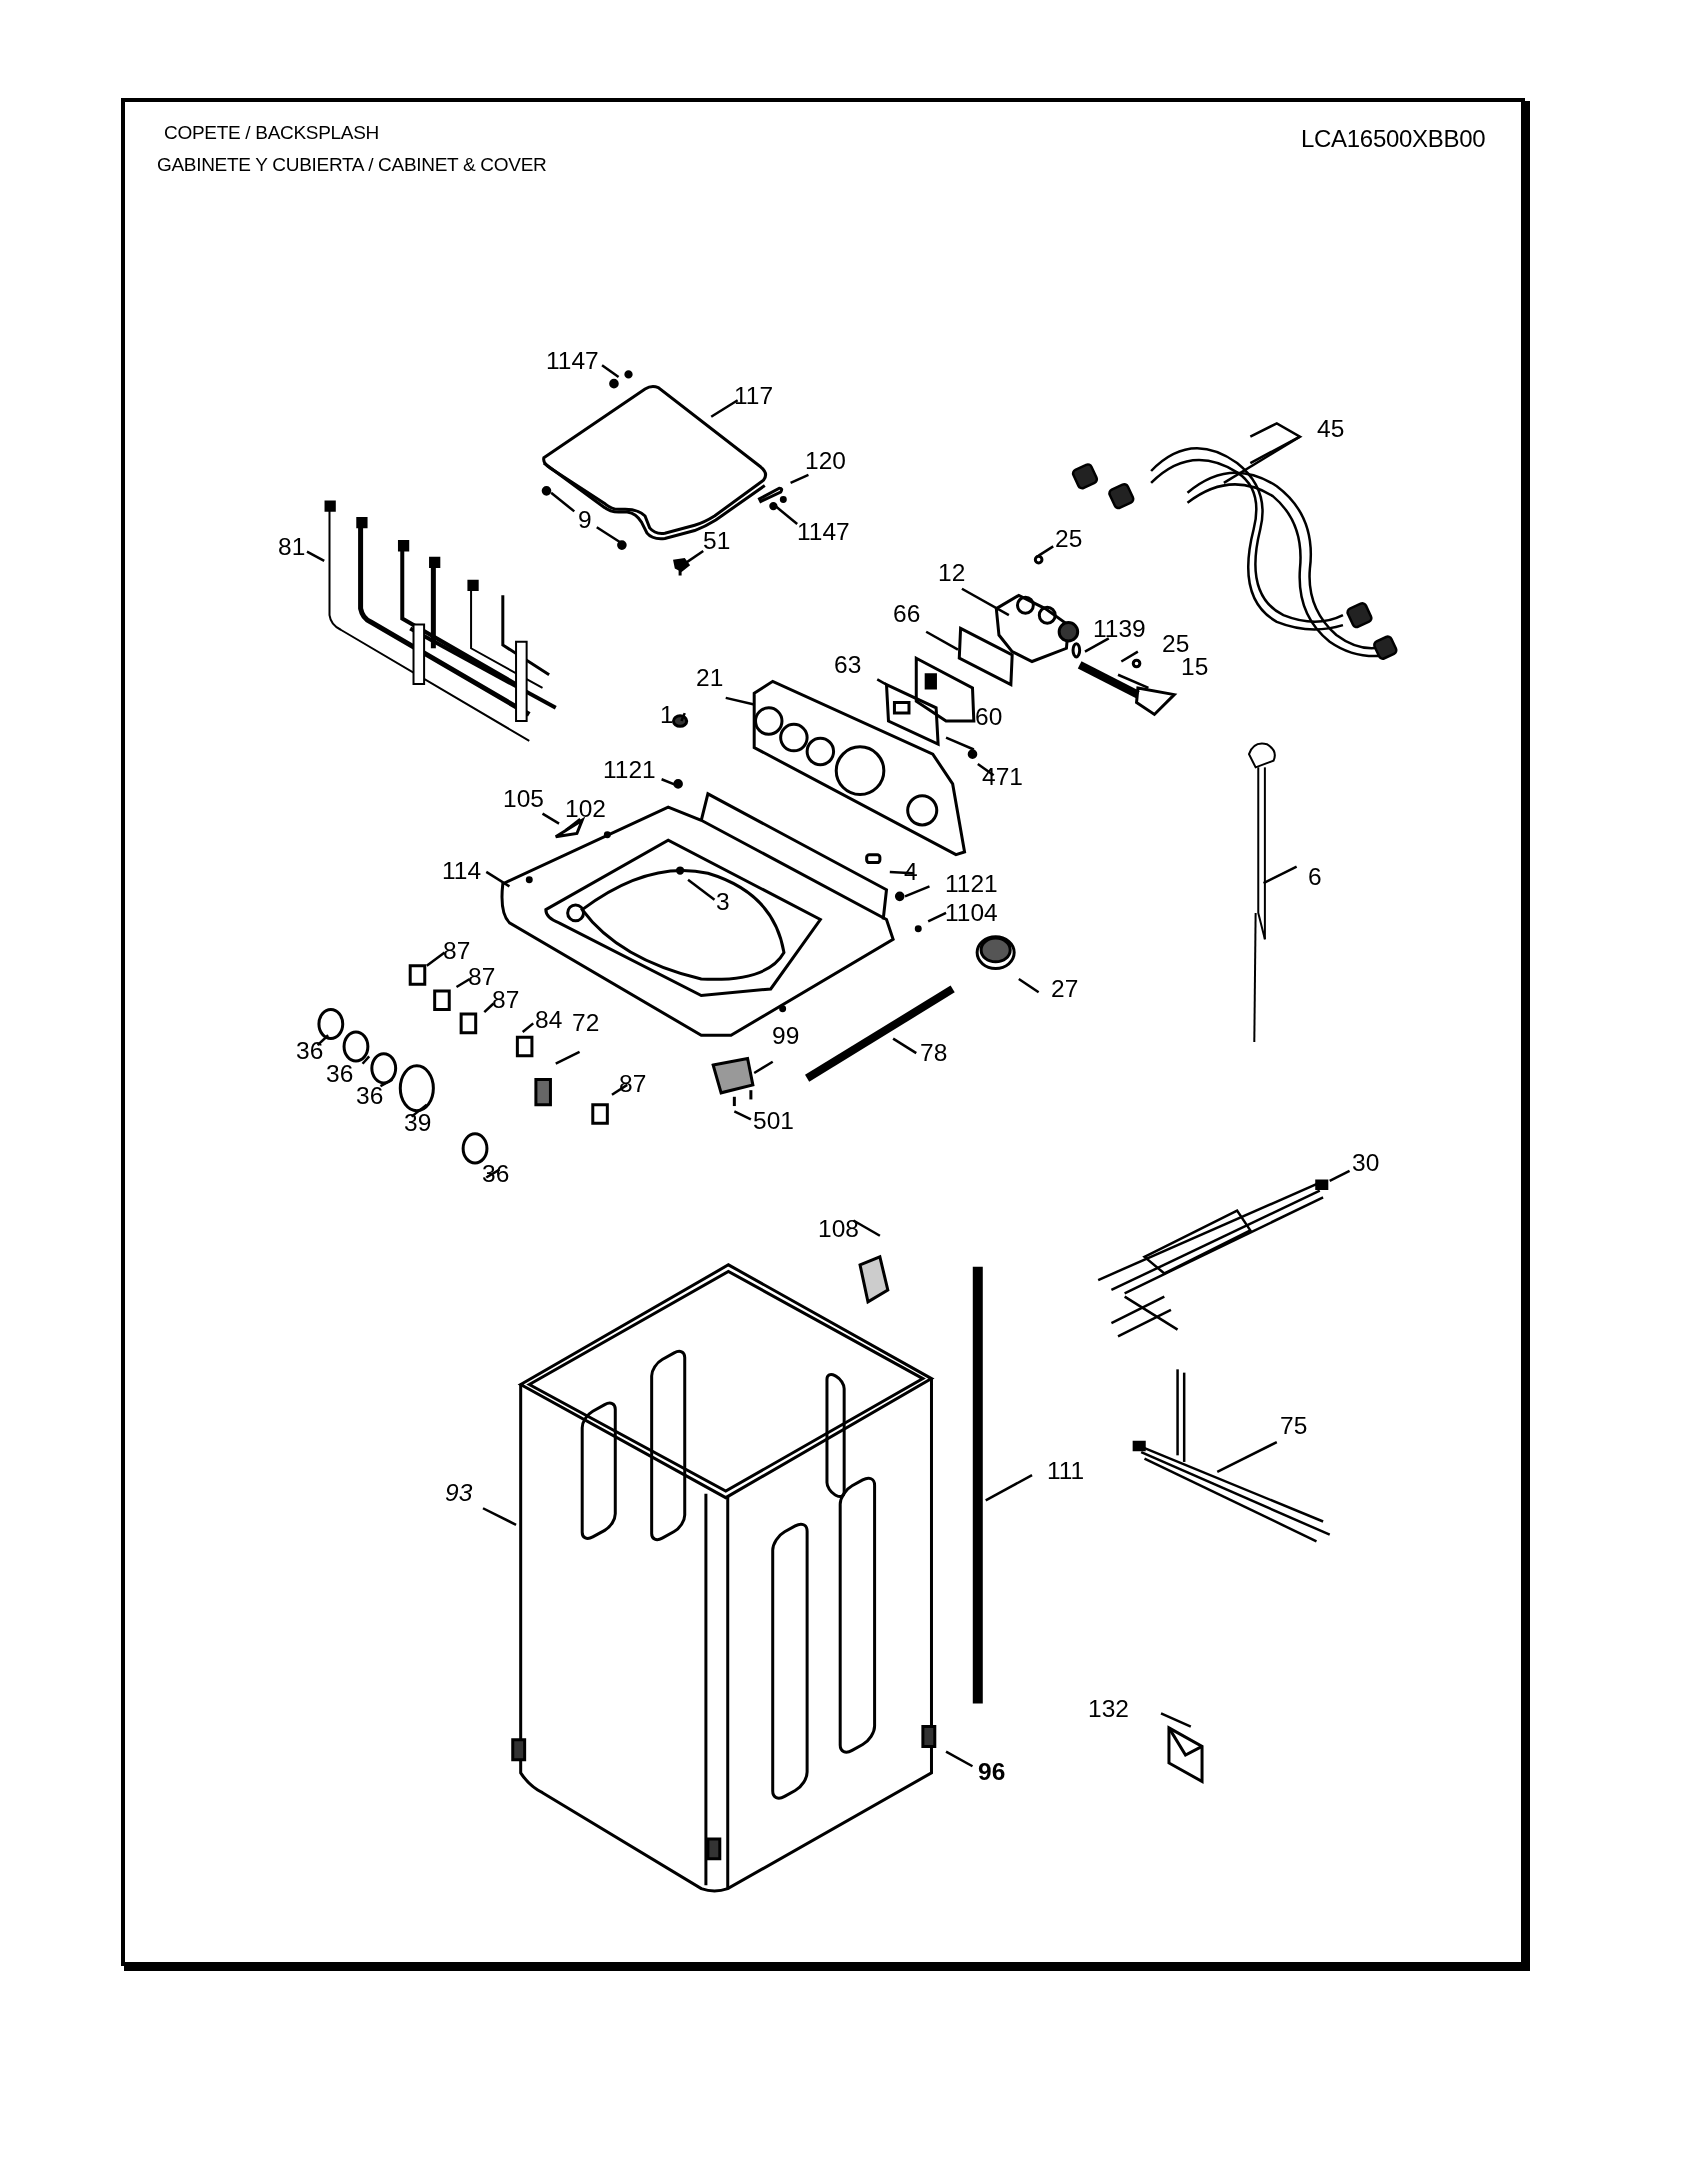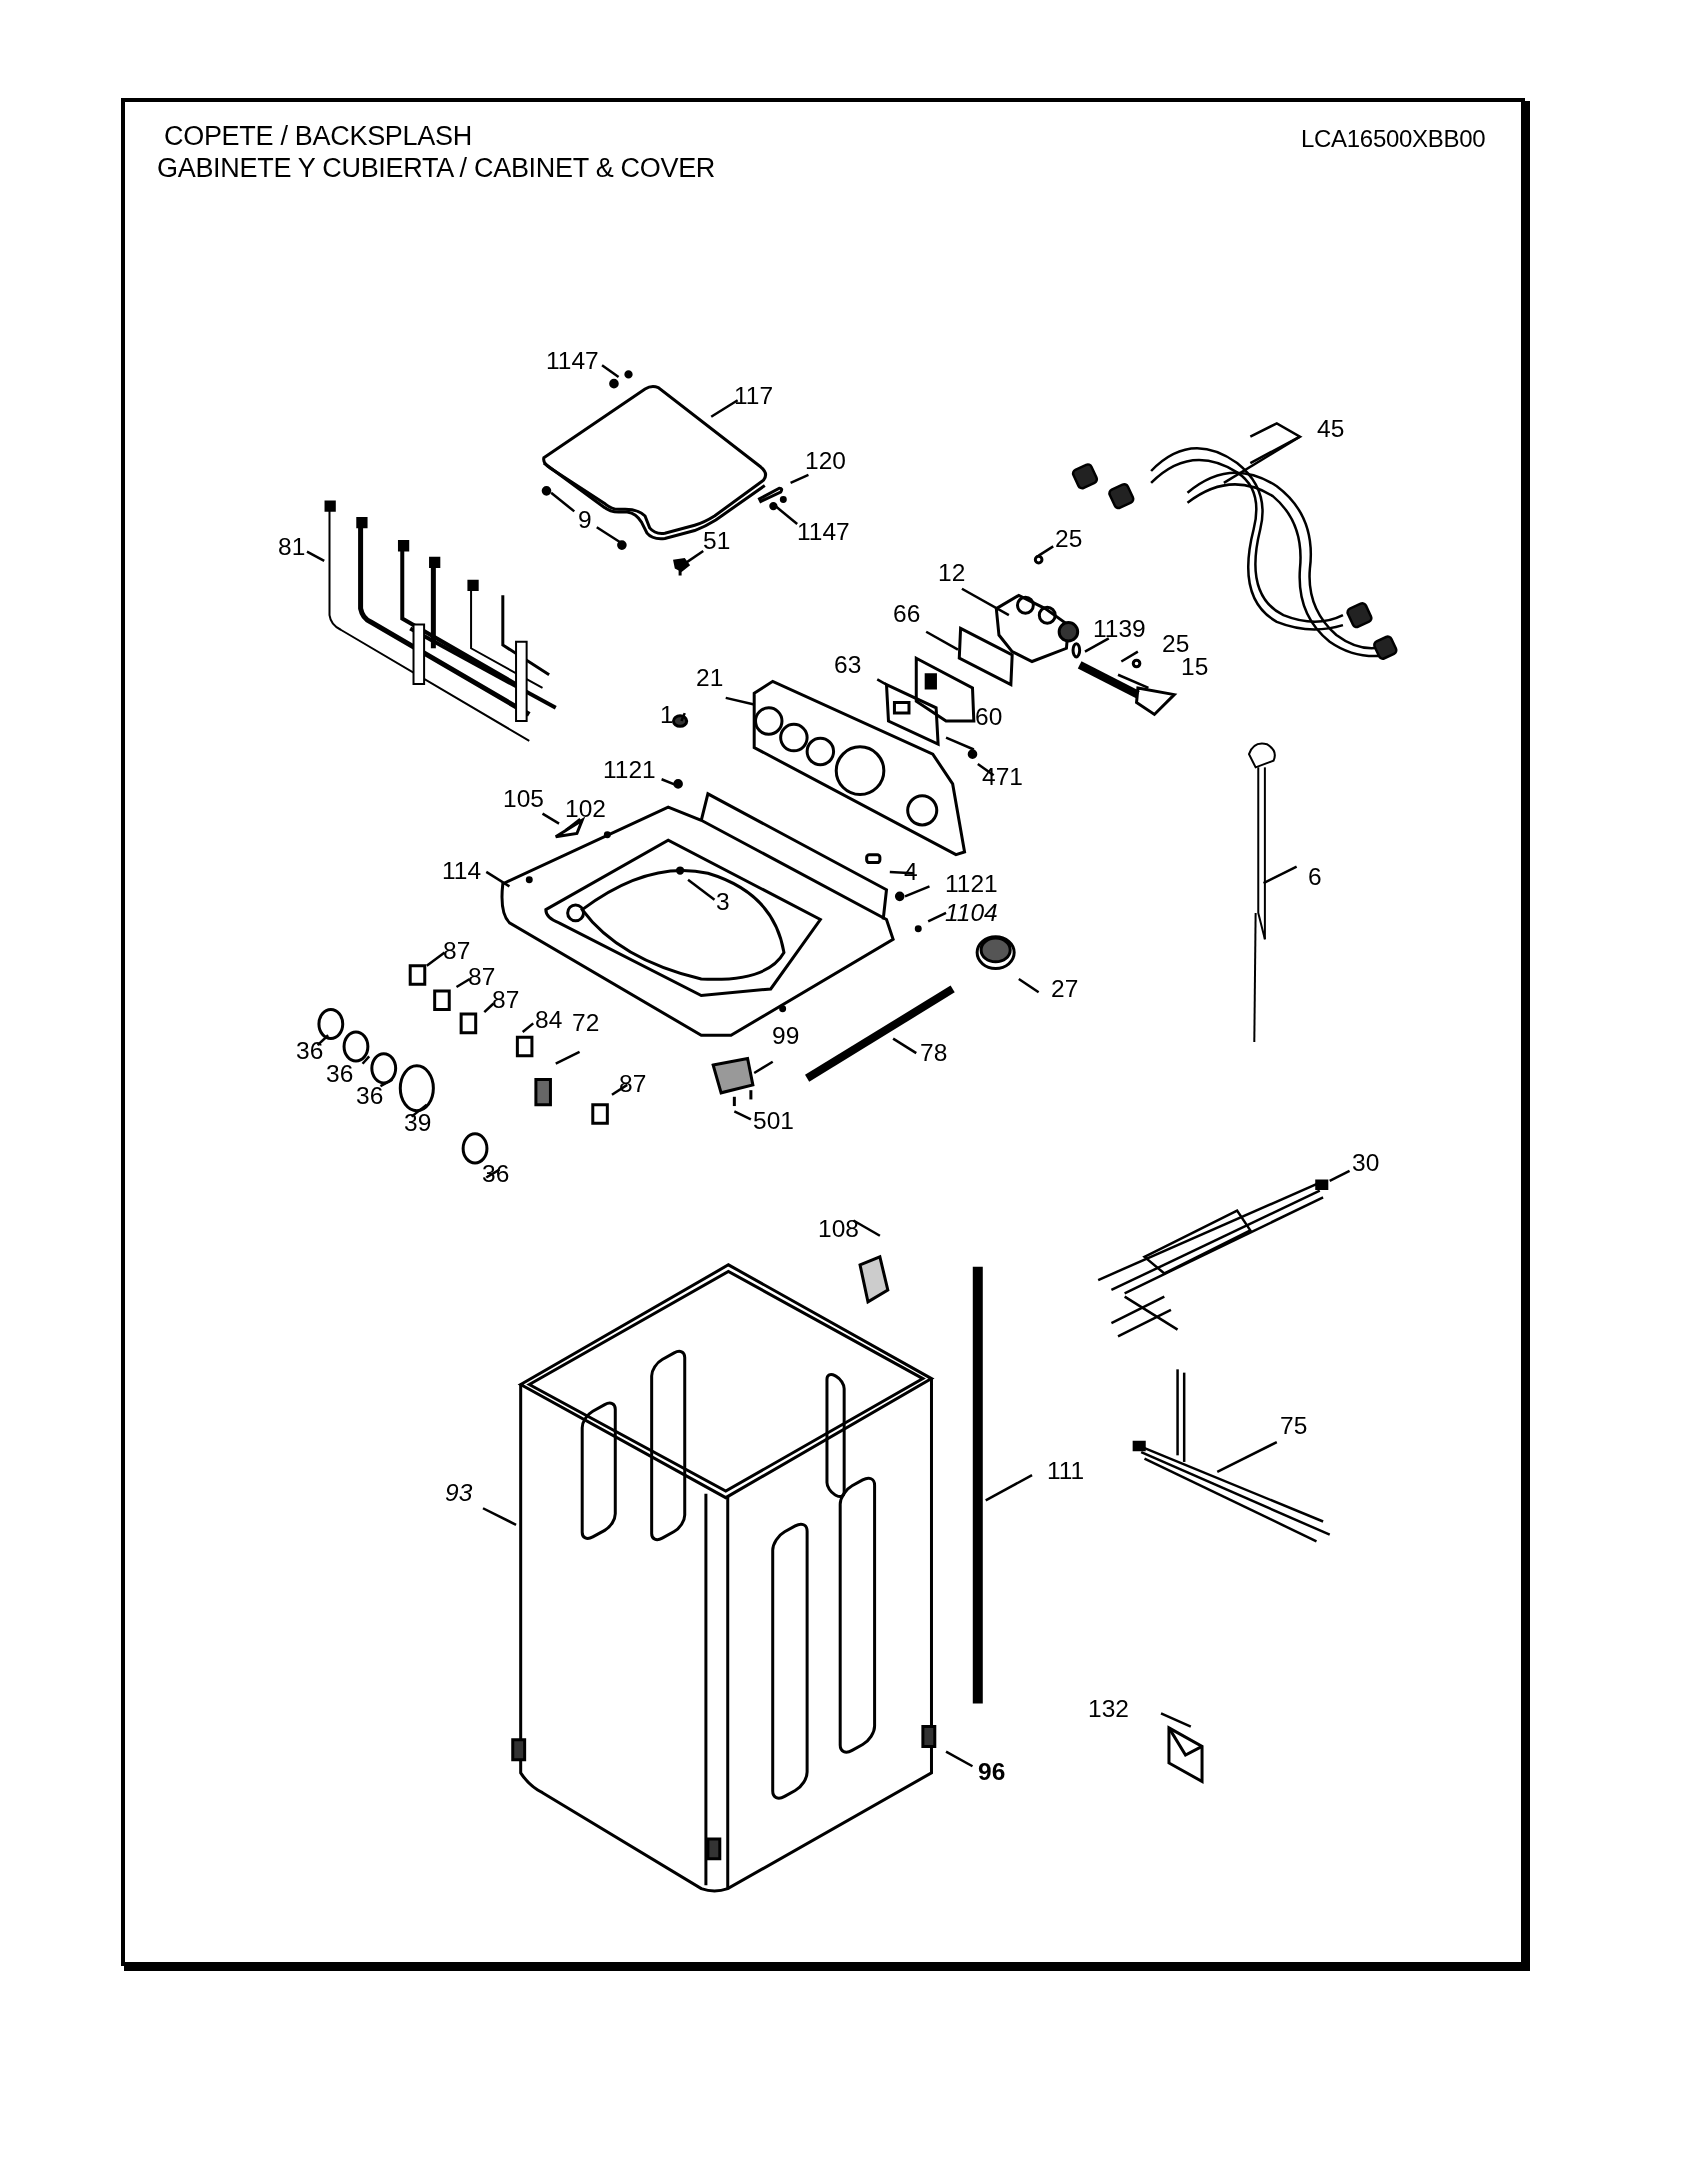"COPETE / BACKSPLASH" .hdr { font-size: 27px -> 19px }
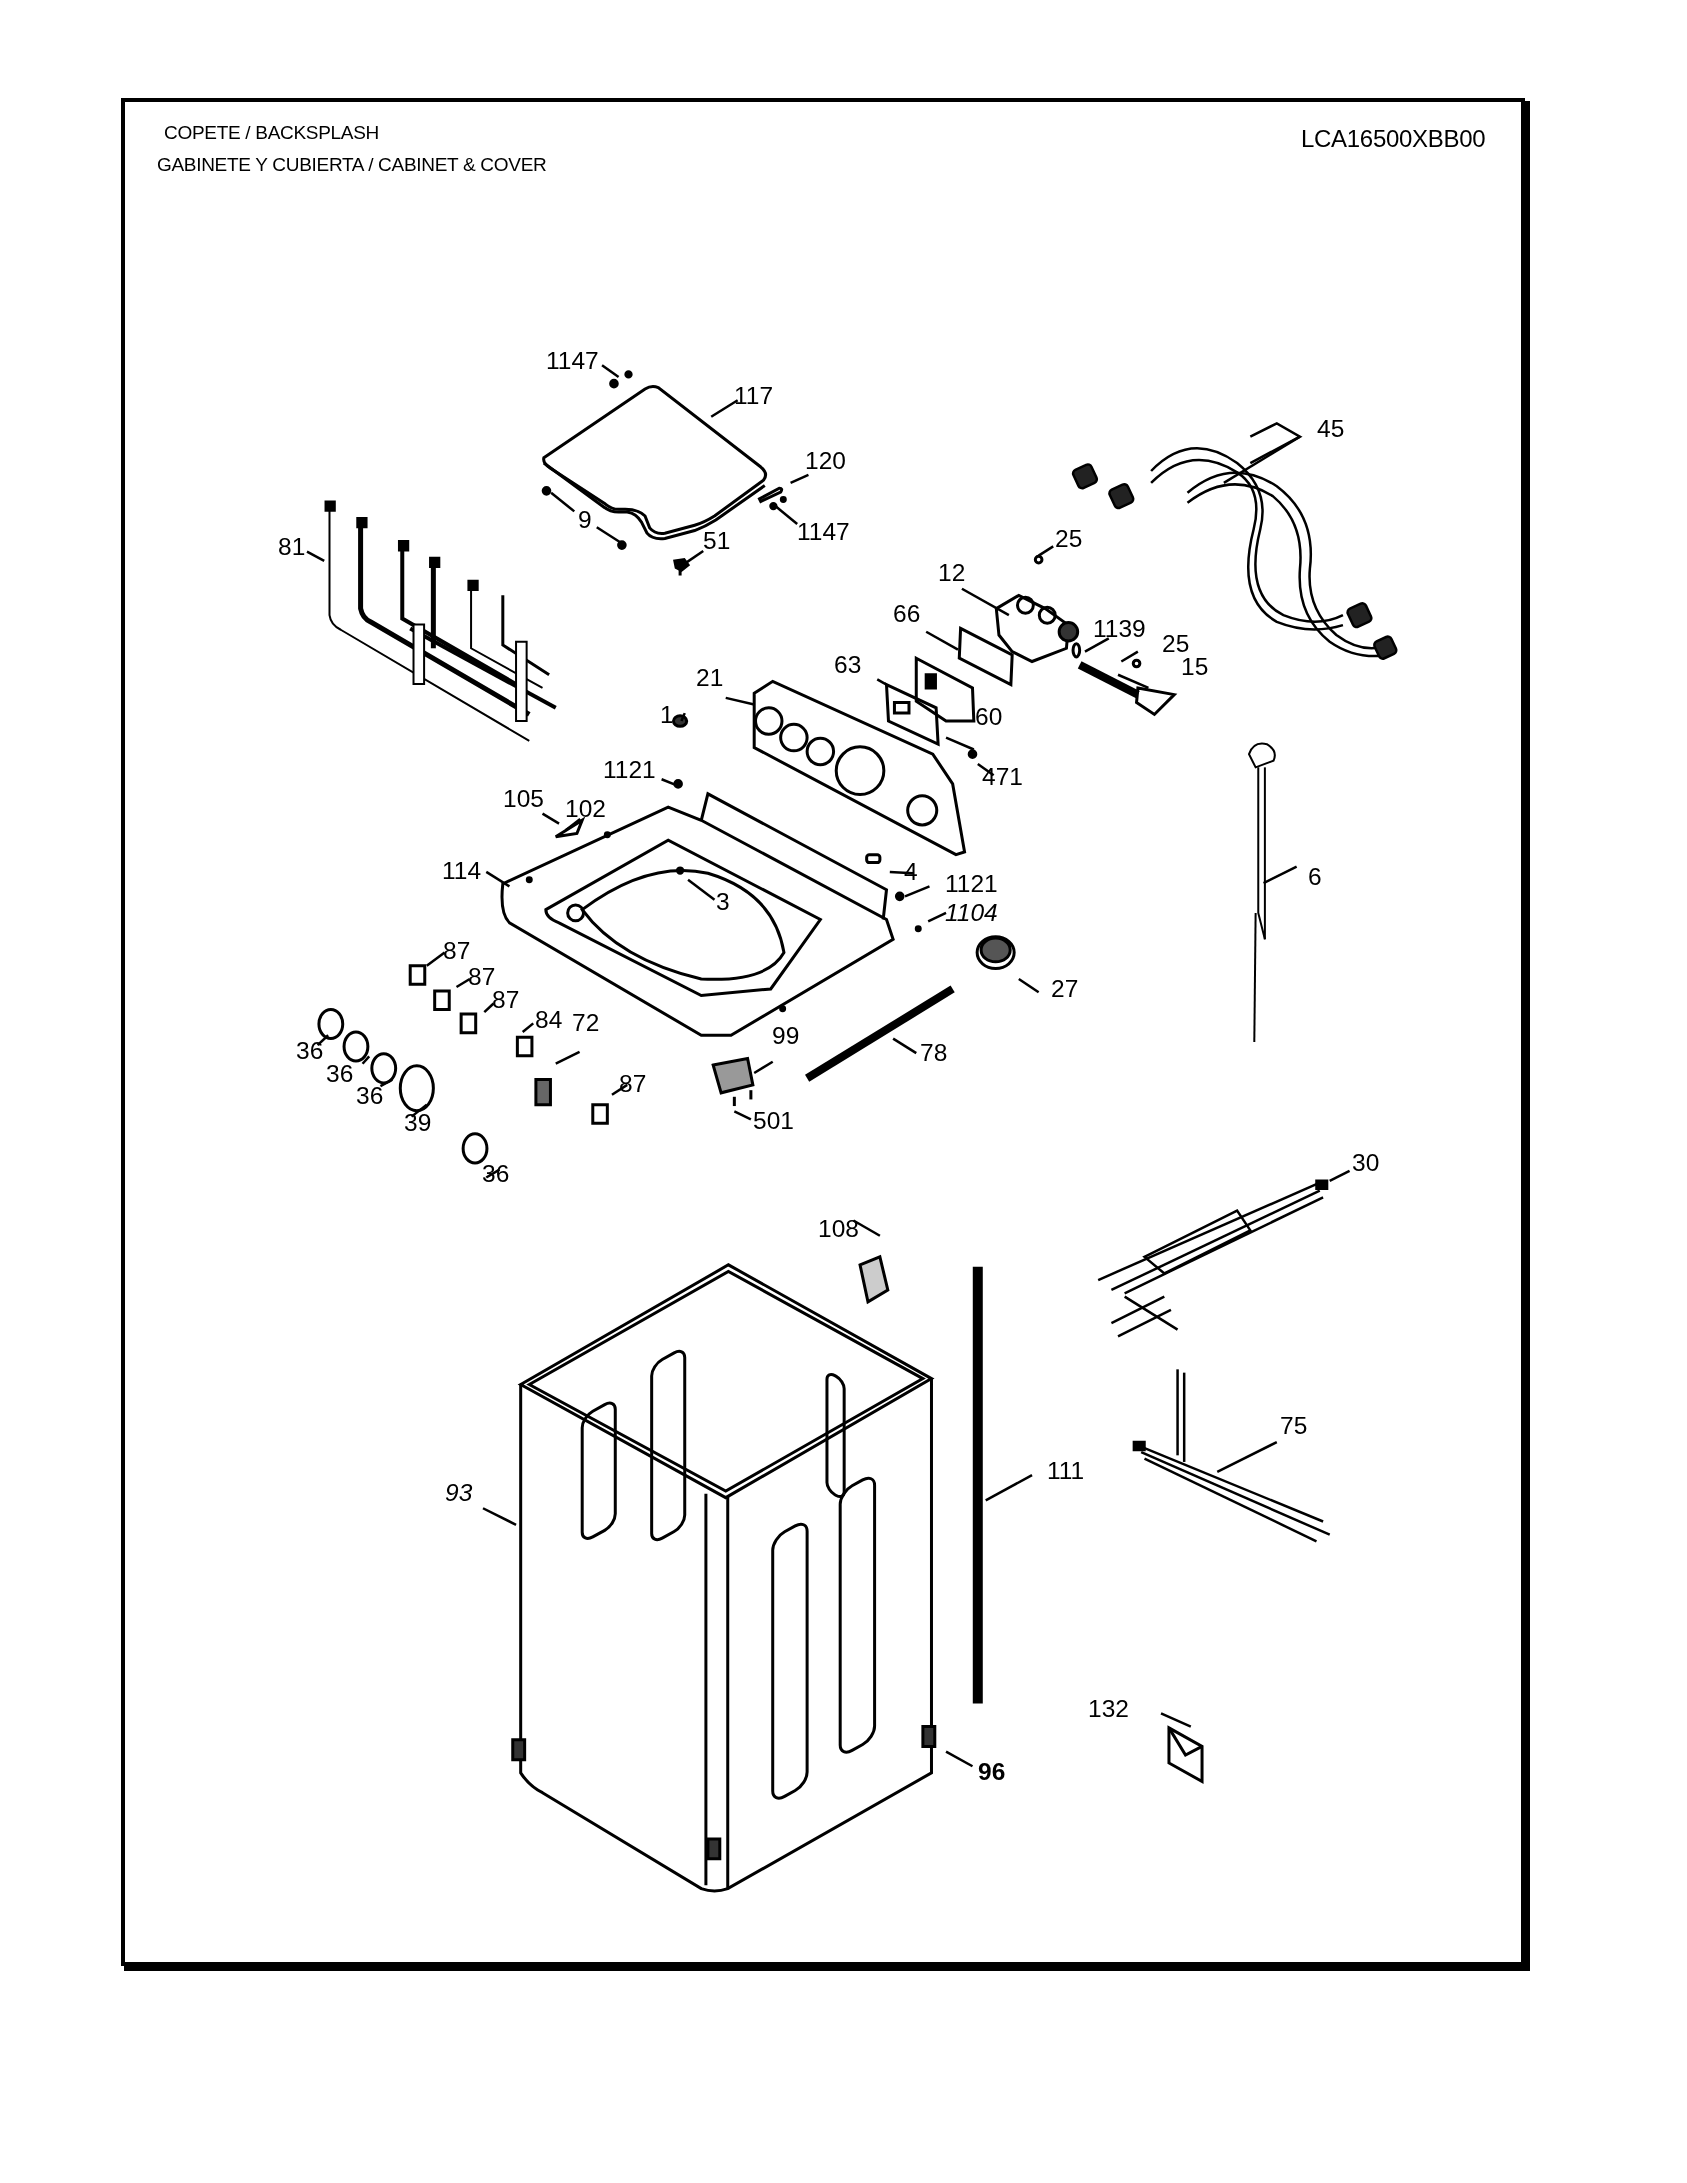"1104" div.lbl { font-style: italic -> none }
